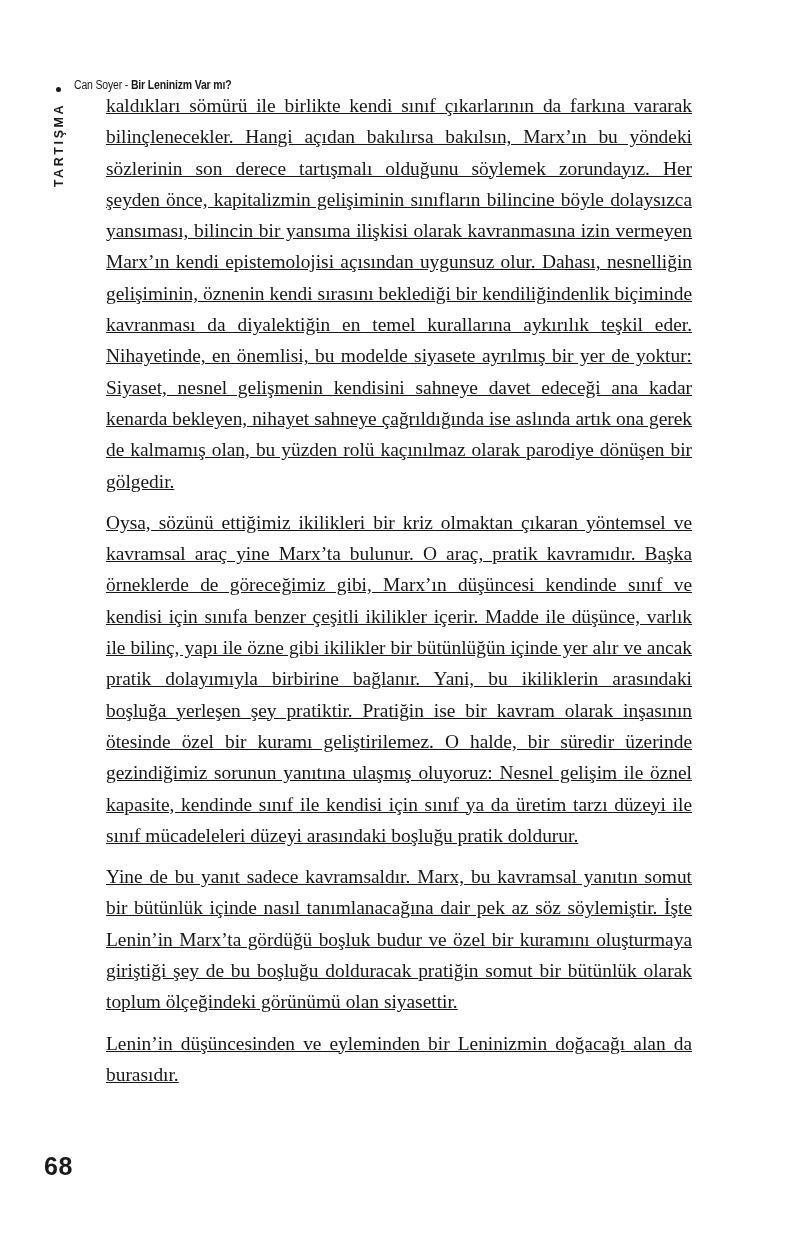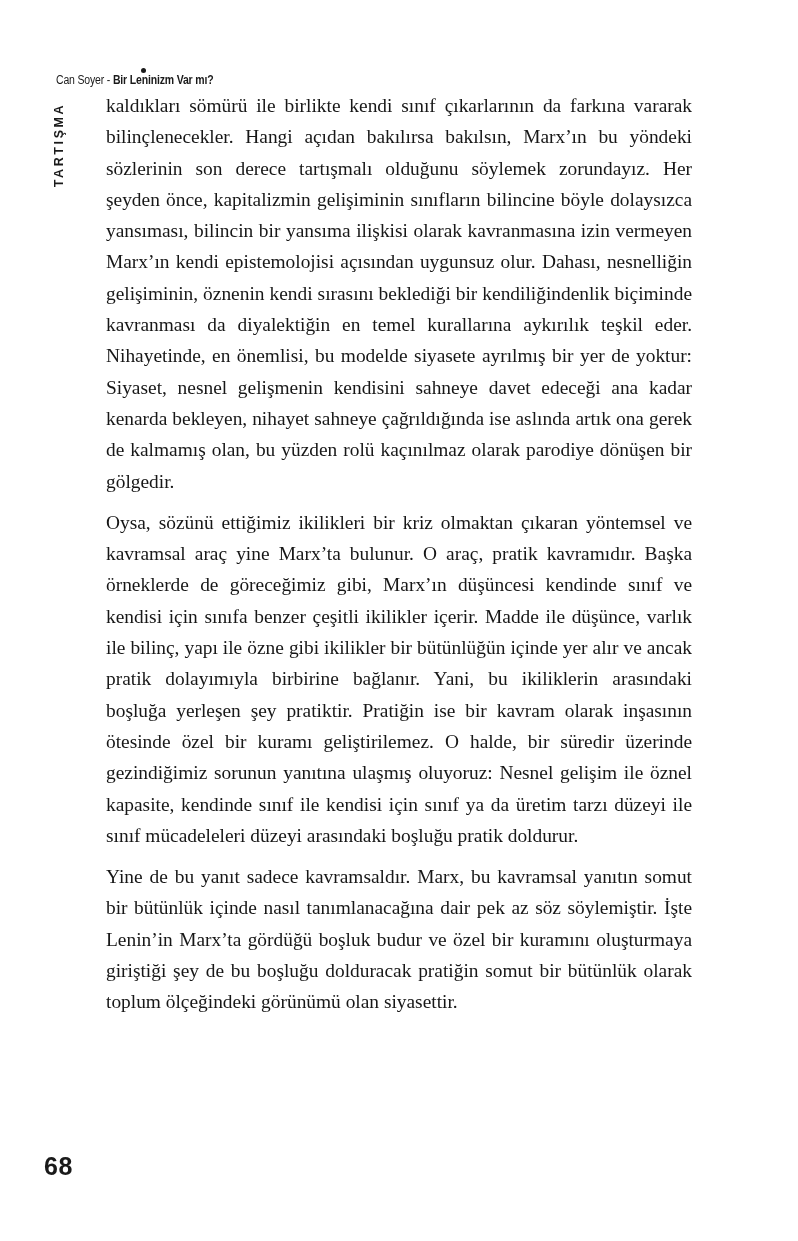"Can Soyer - Bir Leninizm" .running-header { align-items: center -> flex-end; flex-direction: column -> none; top: 68px -> 76px }
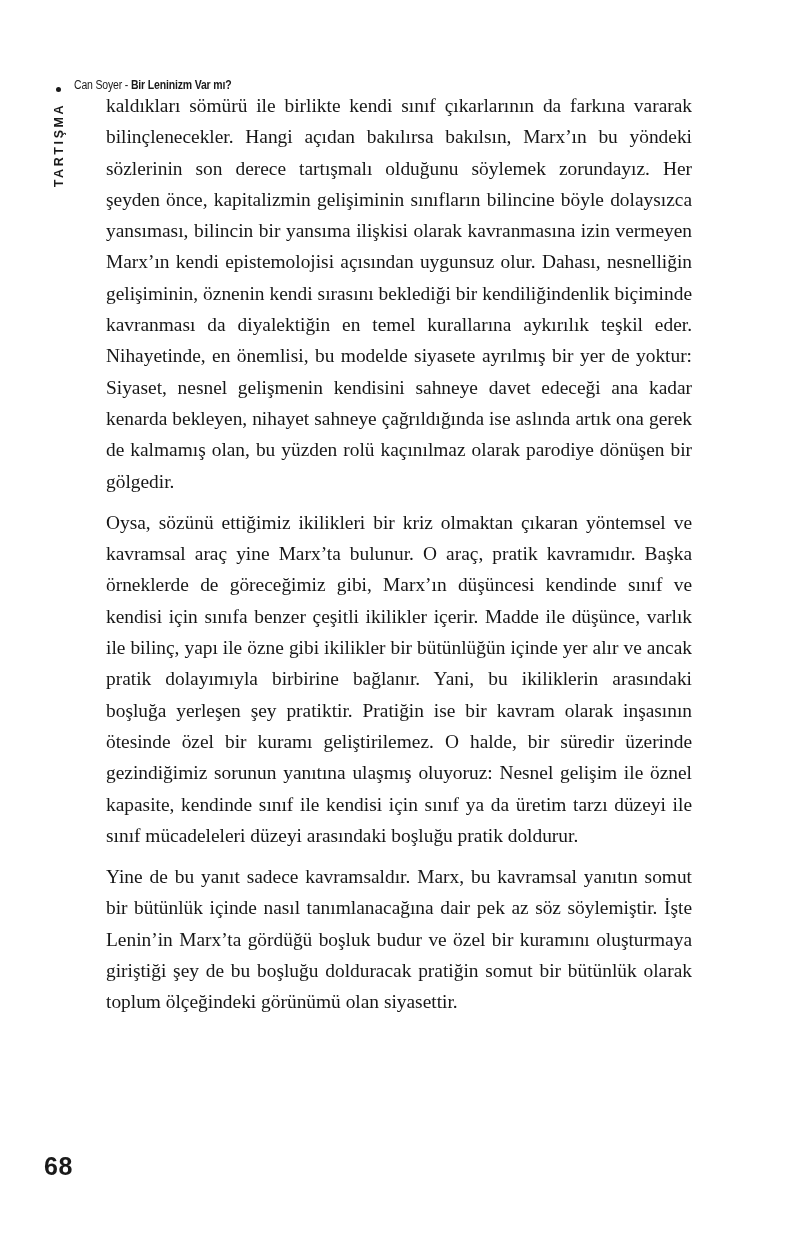"kaldıkları sömürü ile birlikte kendi" .body-paragraph { text-decoration: none -> underline }
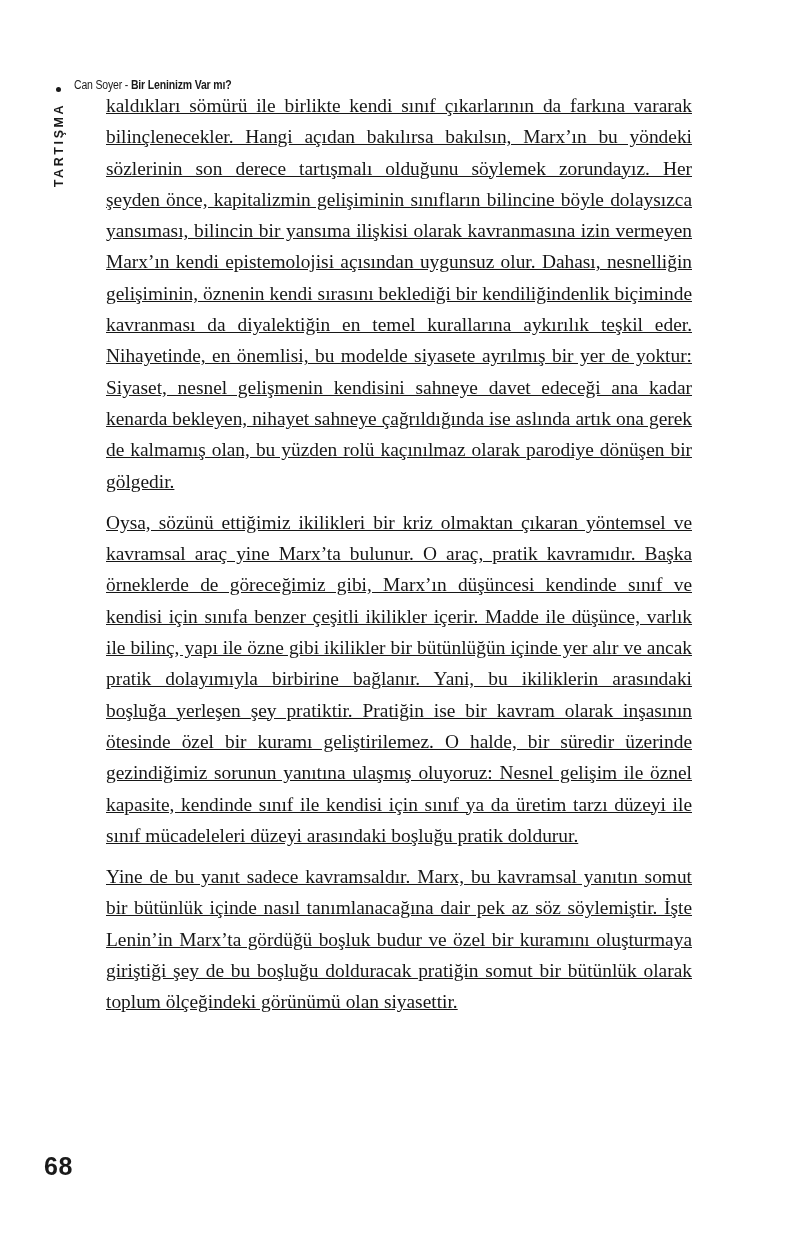"Lenin’in düşüncesinden ve eyleminden bir" p.body-paragraph { html: none -> <p>Lenin’in düşüncesinden ve eyleminden bir Leninizmin doğacağı alan da burasıdır.</p> }
